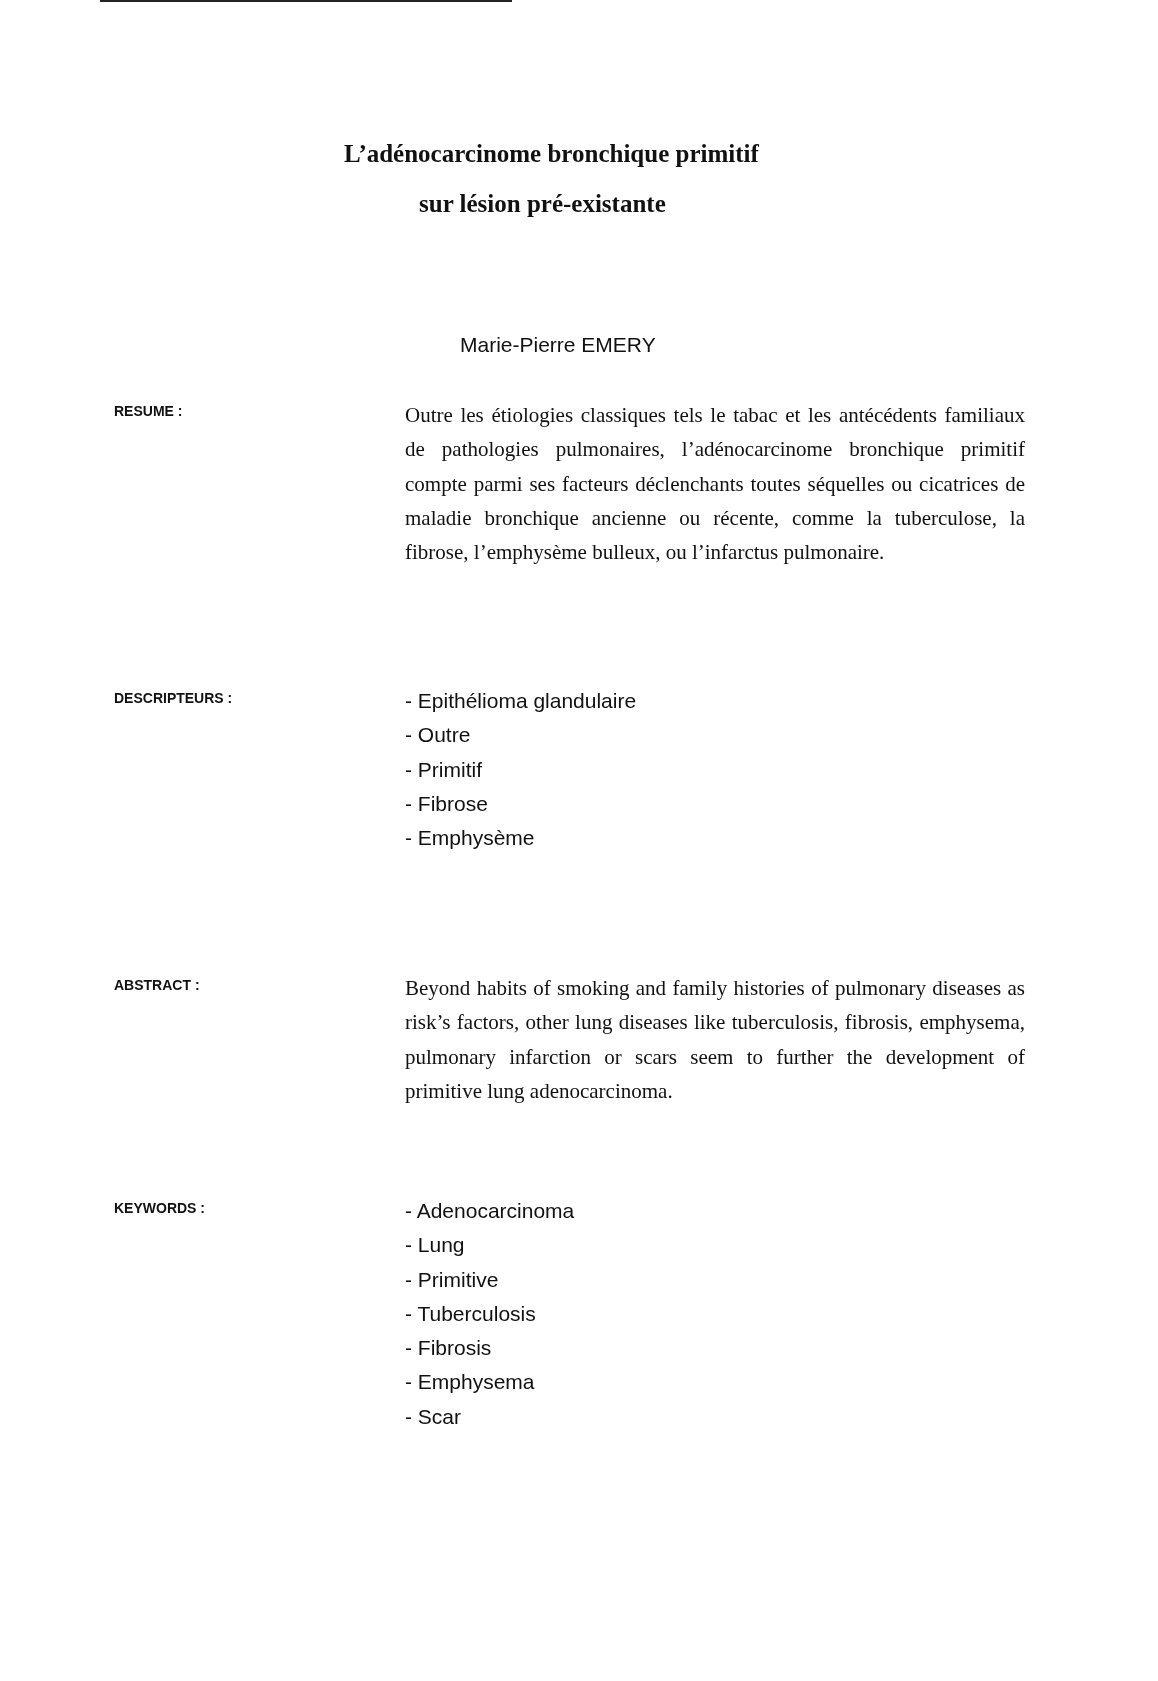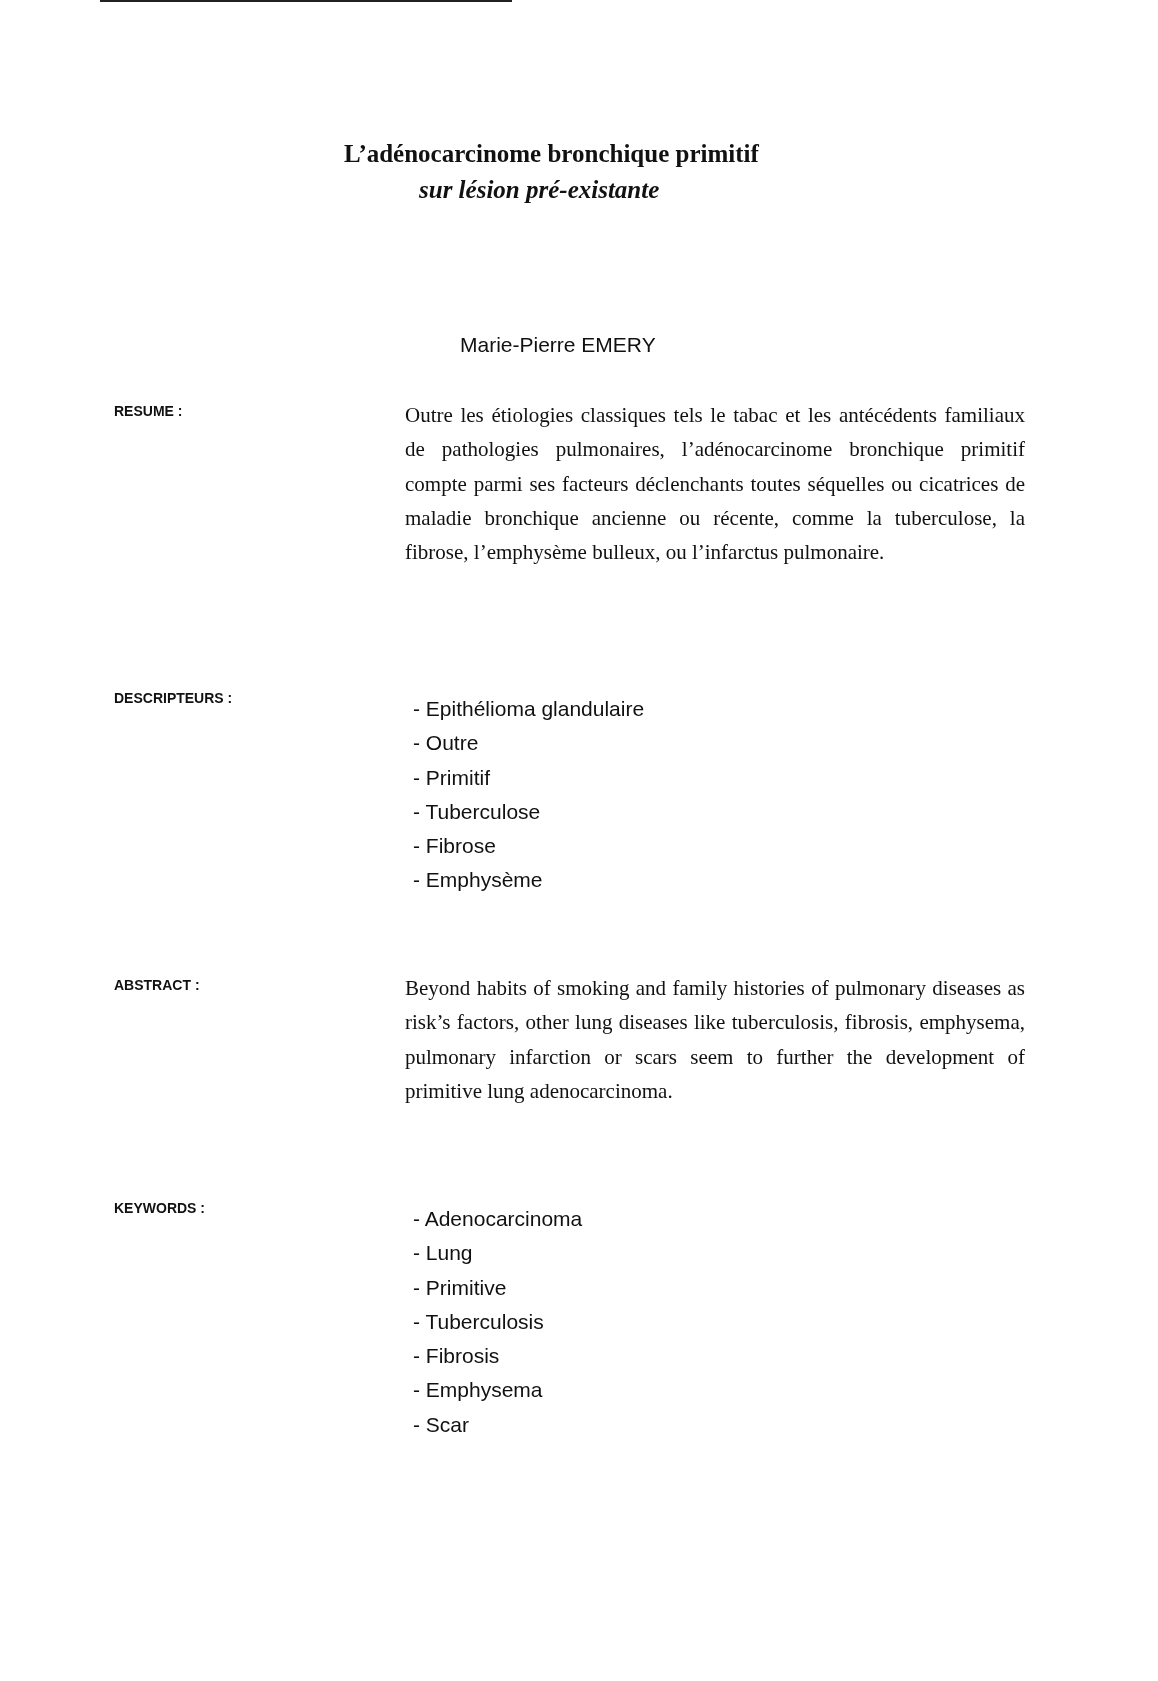"sur lésion pré-existante" .title .l2 { font-style: italic -> none; top: 172px -> 186px }
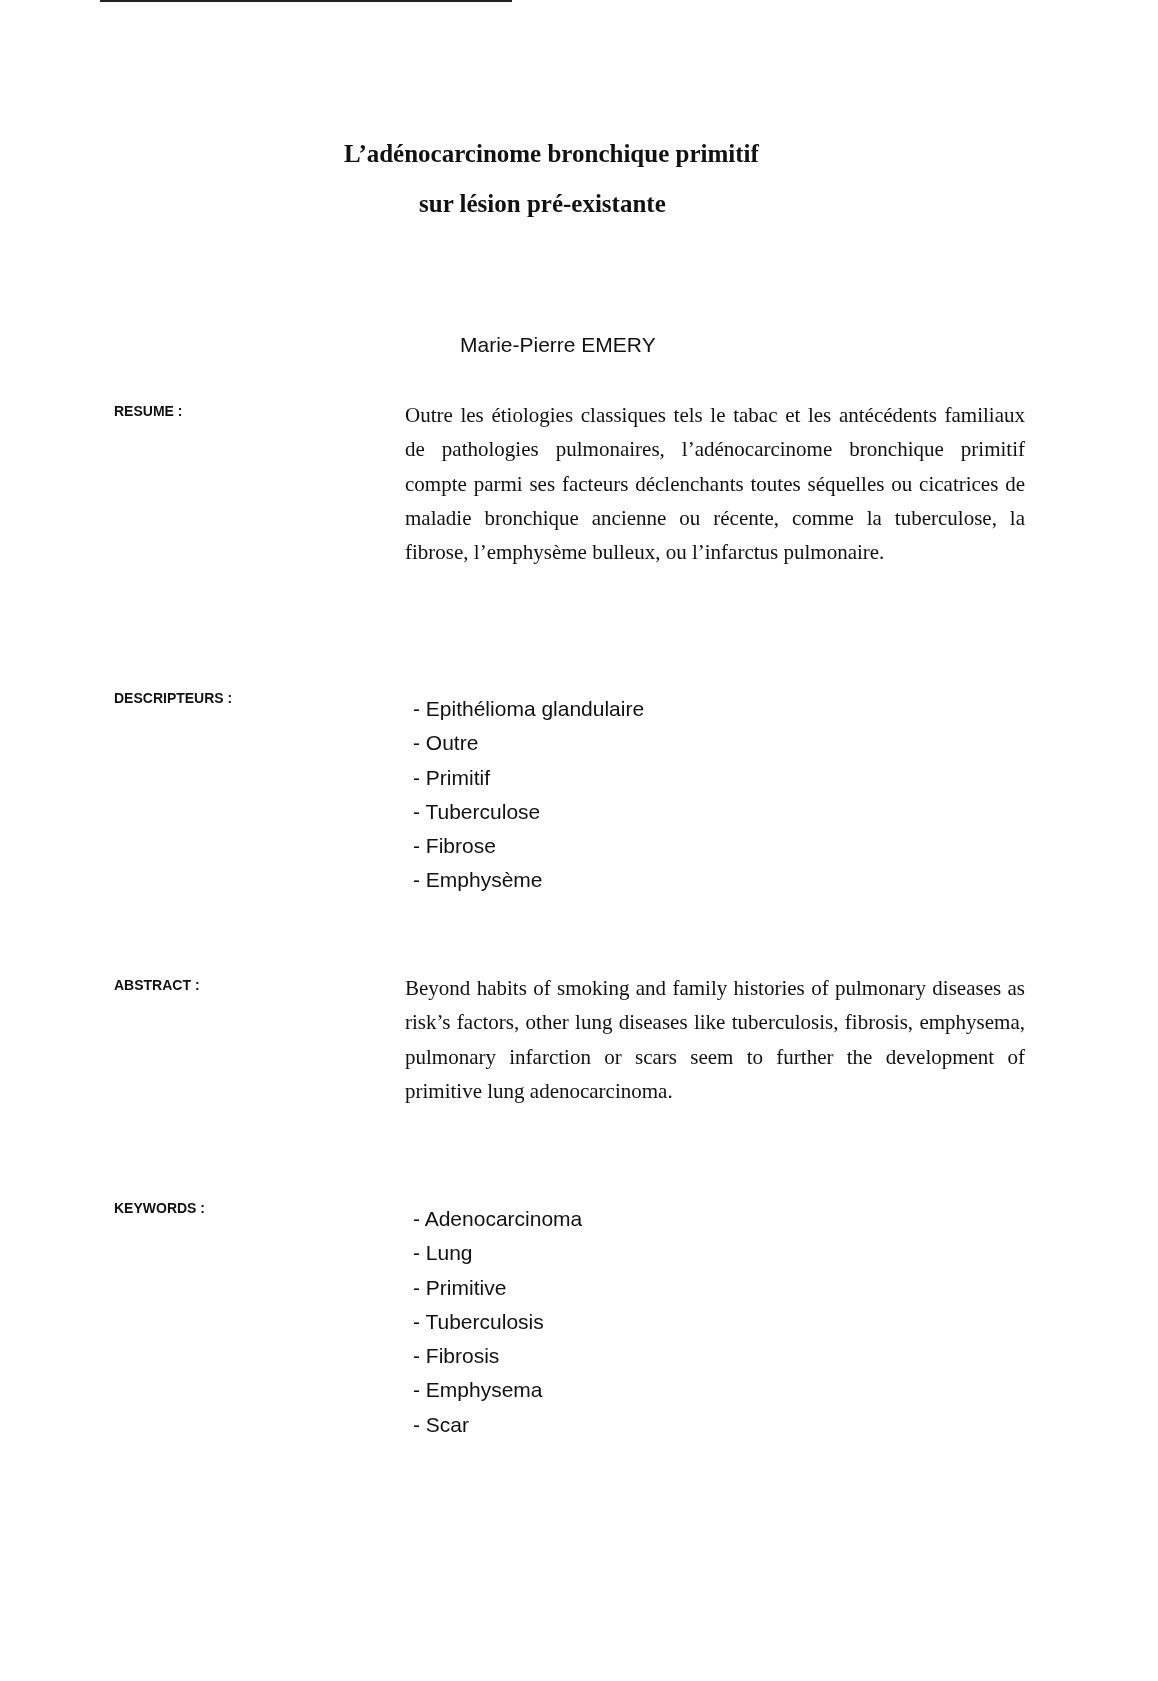"Epithélioma glandulaire" .list { margin: 8px -> 0 }
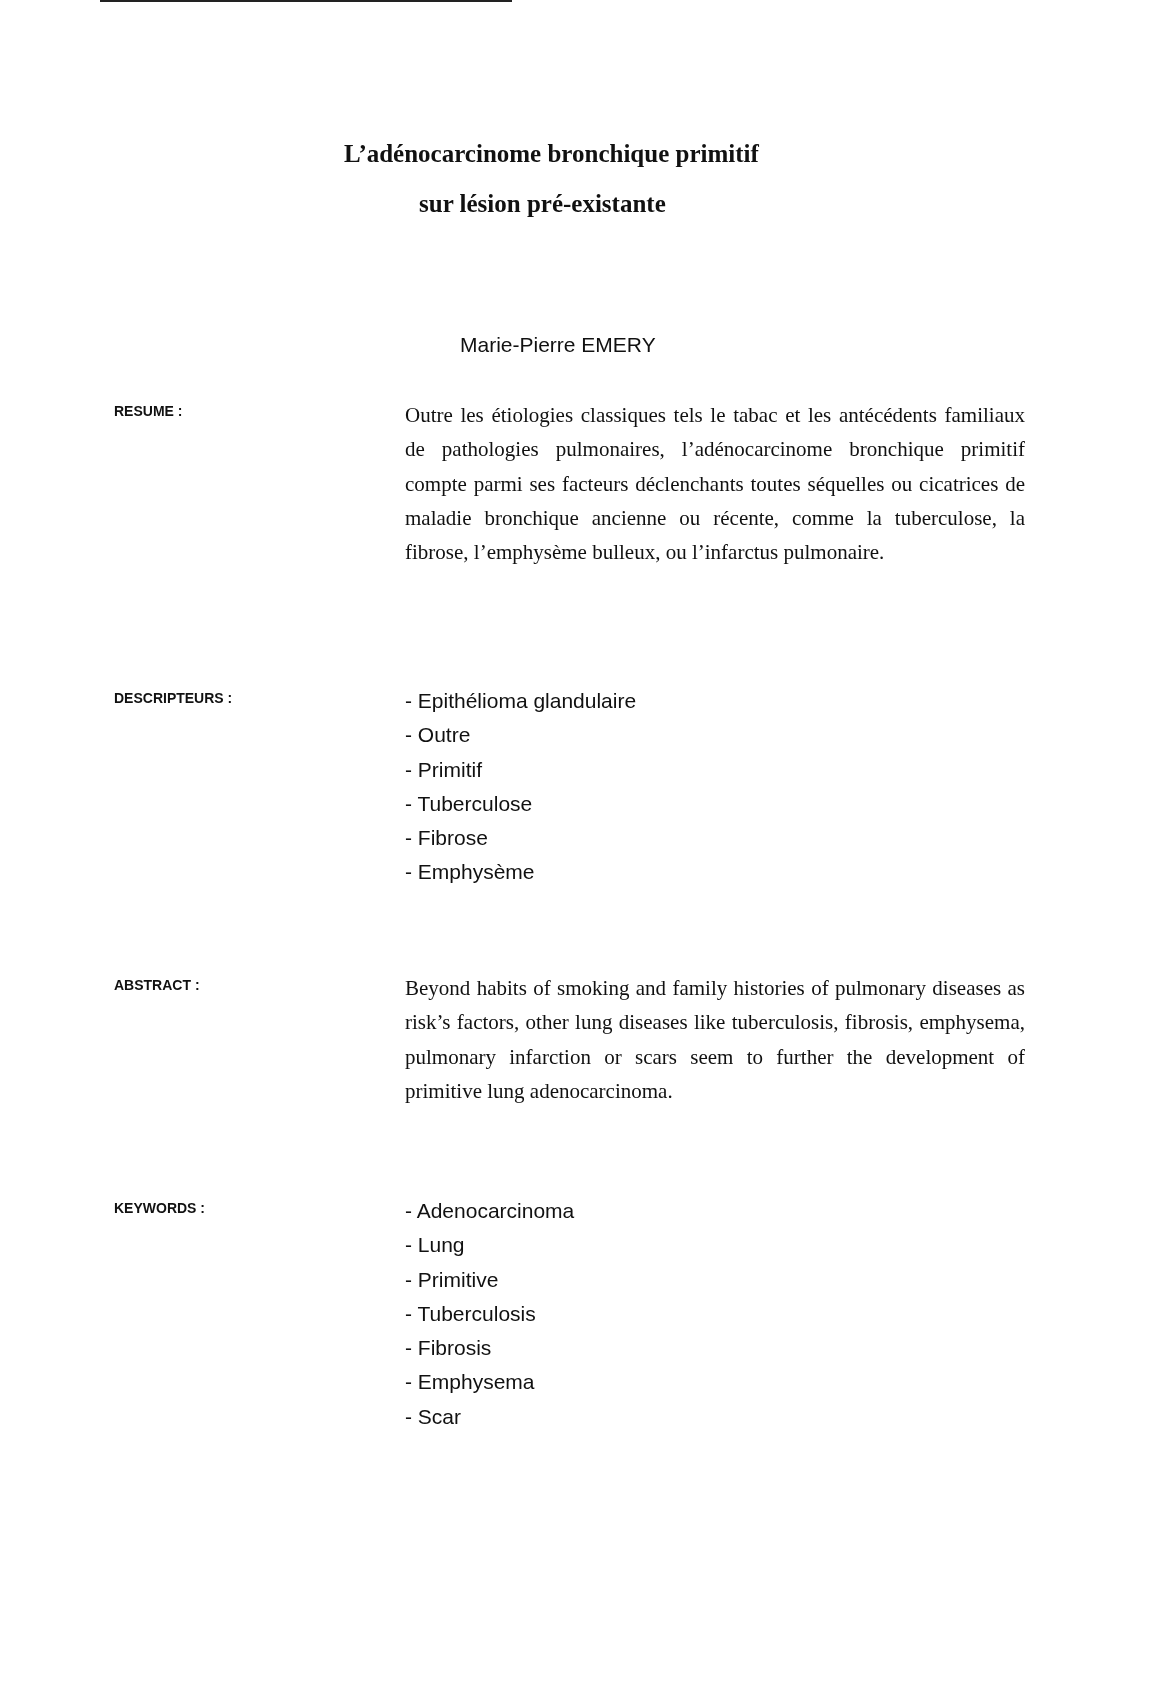"Tuberculose" li { html: <li>Tuberculose</li> -> none }
